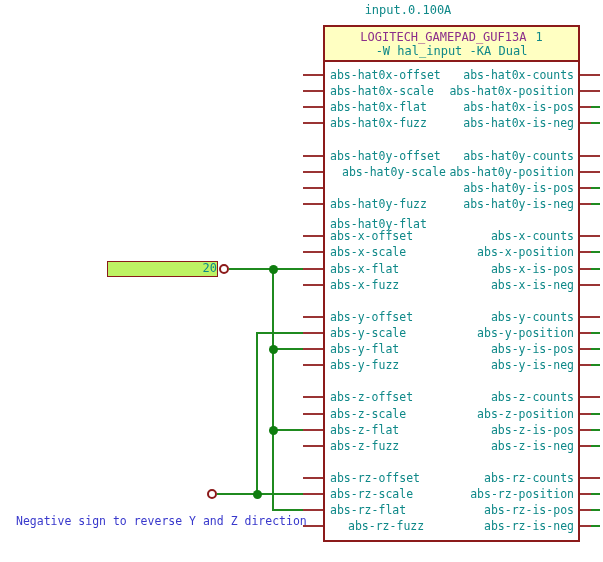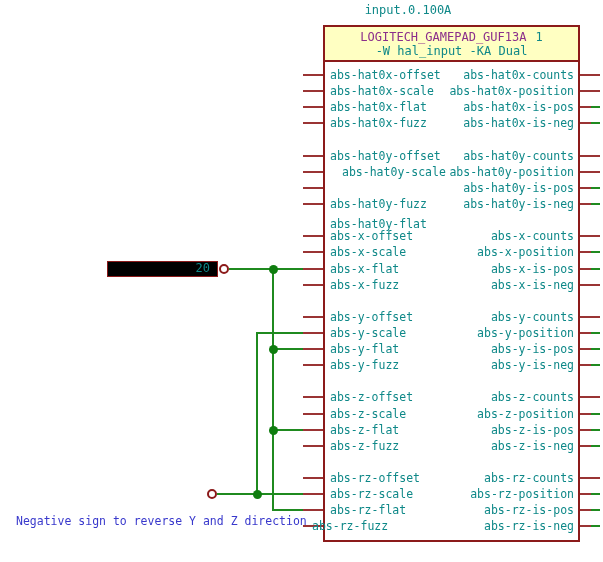"20" .net-label { background: #000000 -> #bef264; padding-right: 7px -> none }
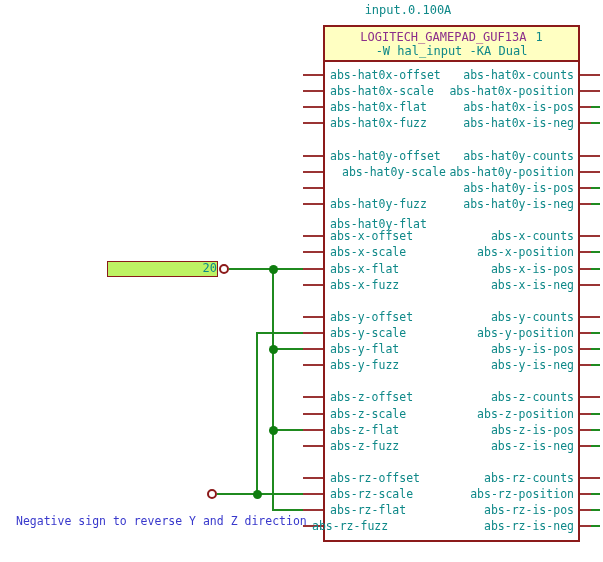"abs-rz-fuzz" div.pin-label { left: 312px -> 348px }
